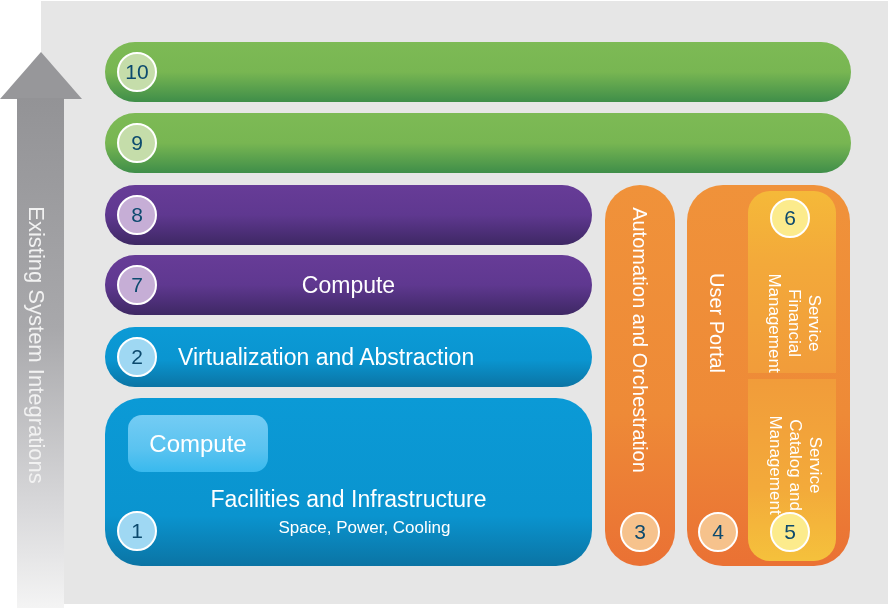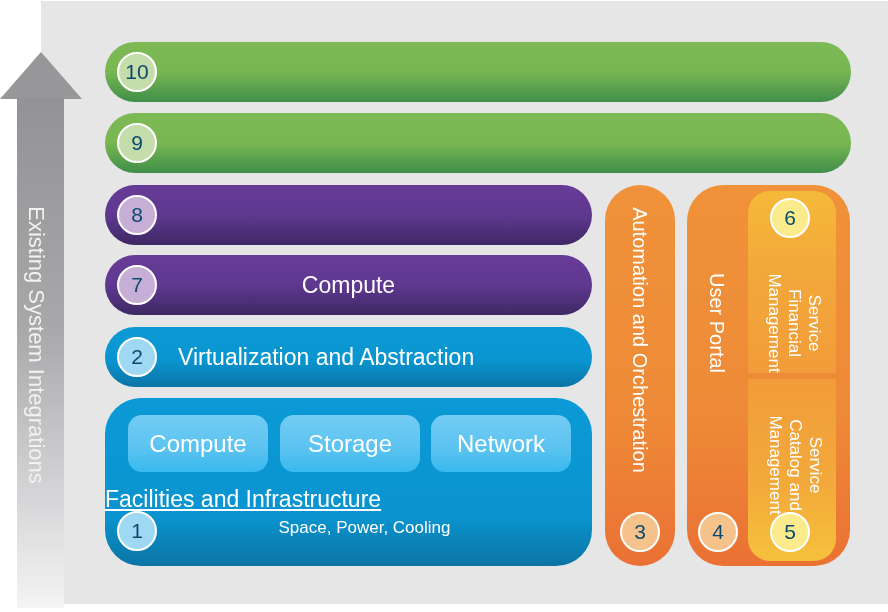"Storage" div.sub { html: <div>Storage</div> -> none }
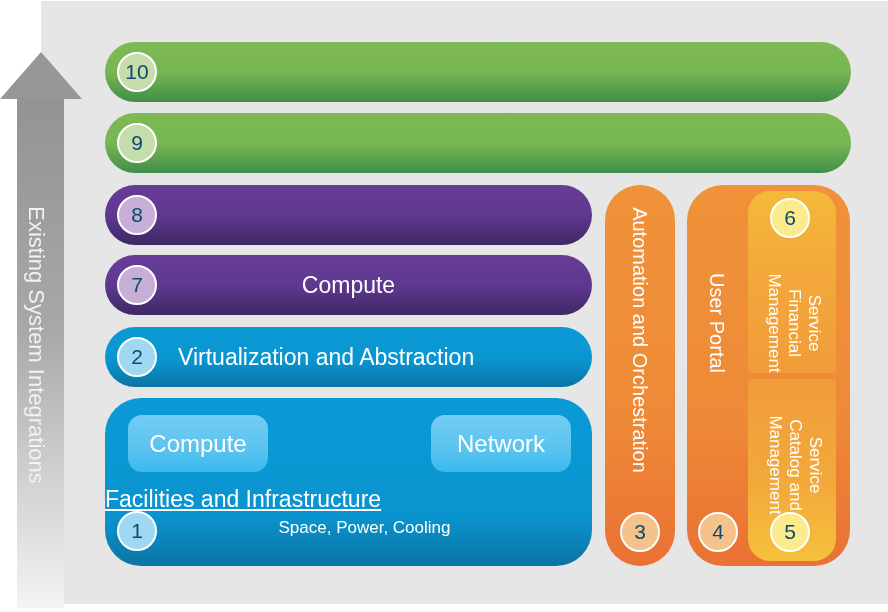"Network" div.sub { html: <div>Network</div> -> none }
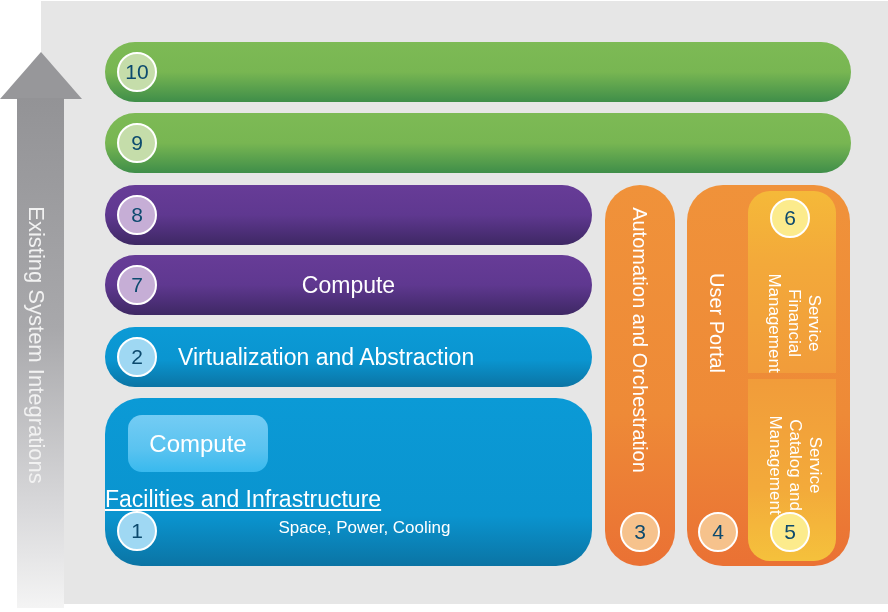"Facilities and Infrastructure" .infra-title { text-align: left -> center; text-decoration: underline -> none }
